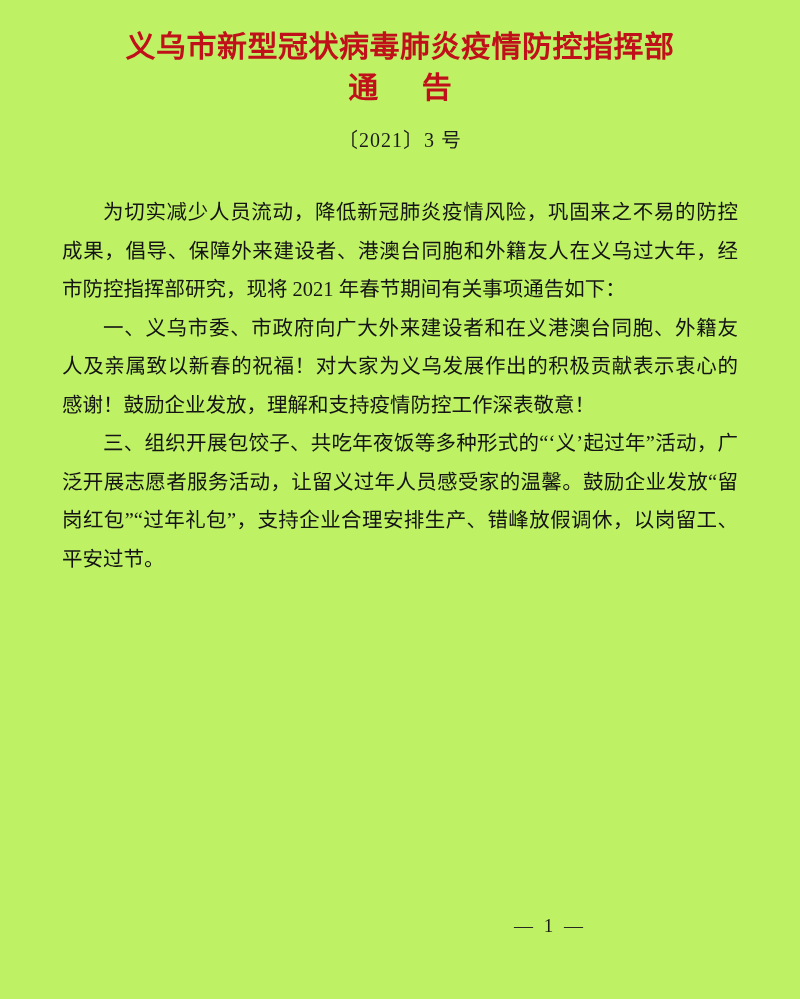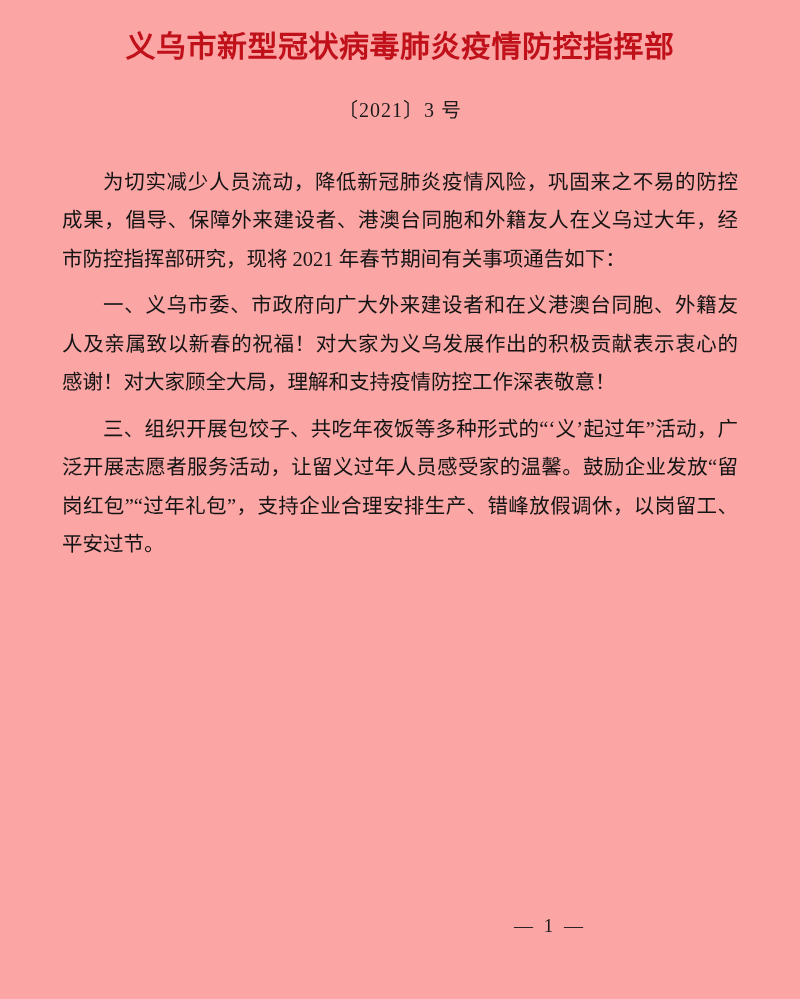"义乌市新型冠状病毒肺炎疫情防控指挥部" .page { background: #fca5a5 -> #bef264 }
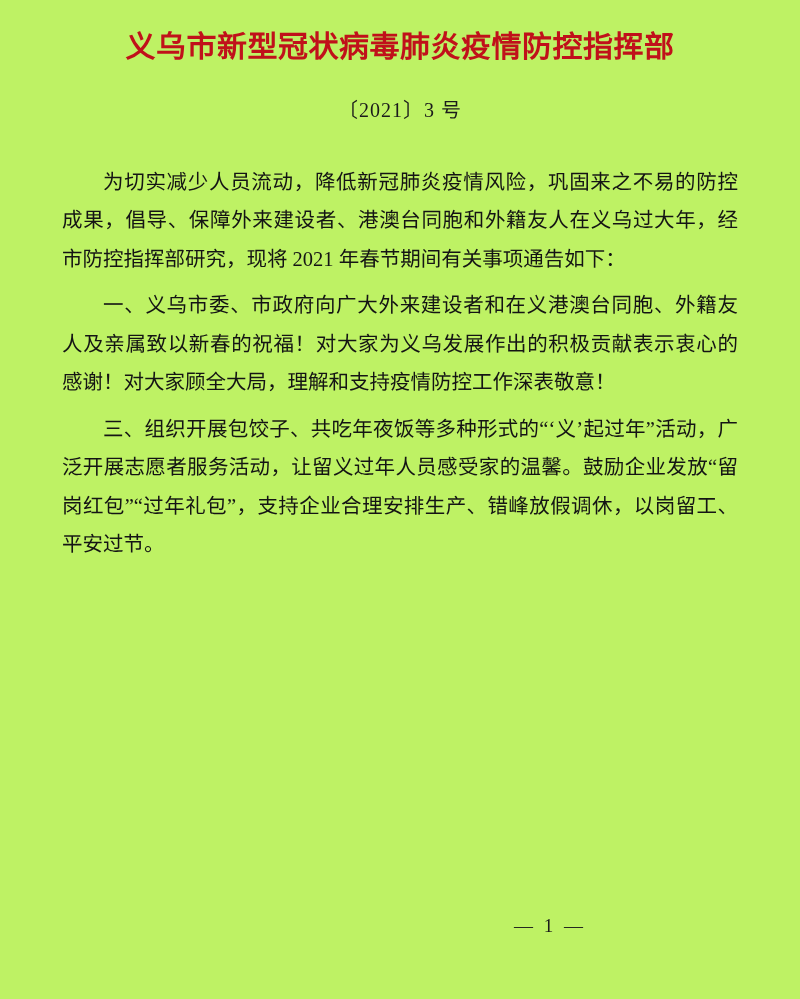"通 告" div.doc-title-line2 { html: none -> <div>通 告</div> }
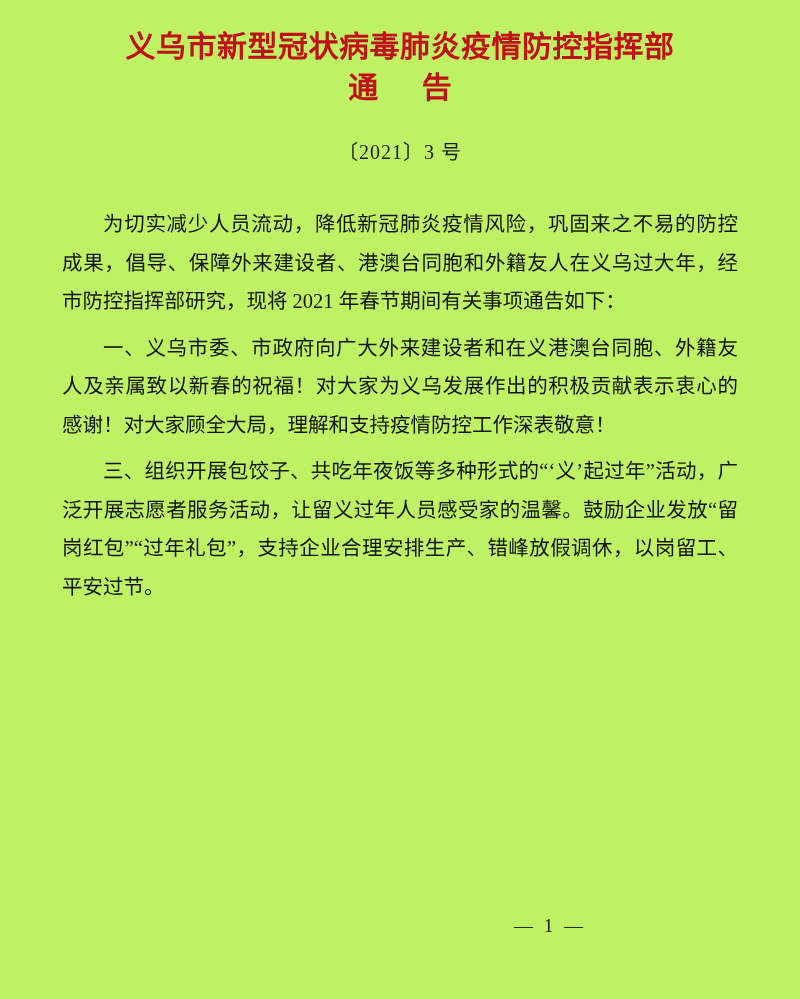"〔2021〕3 号" .doc-number { margin-top: 28px -> 16px }
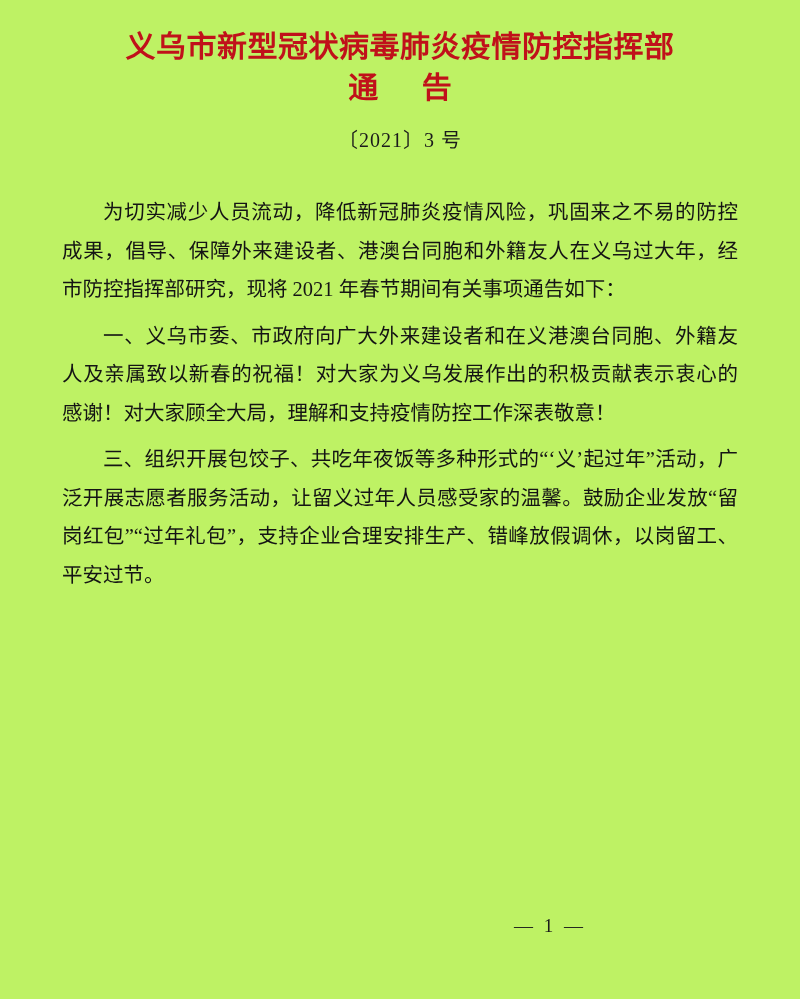"为切实减少人员流动，降低新冠肺炎疫情风险，巩固来之不易的防控成果，倡导、保障外来" .doc-body p { margin: 8px 0 0 0 -> 0 0 0 0 }
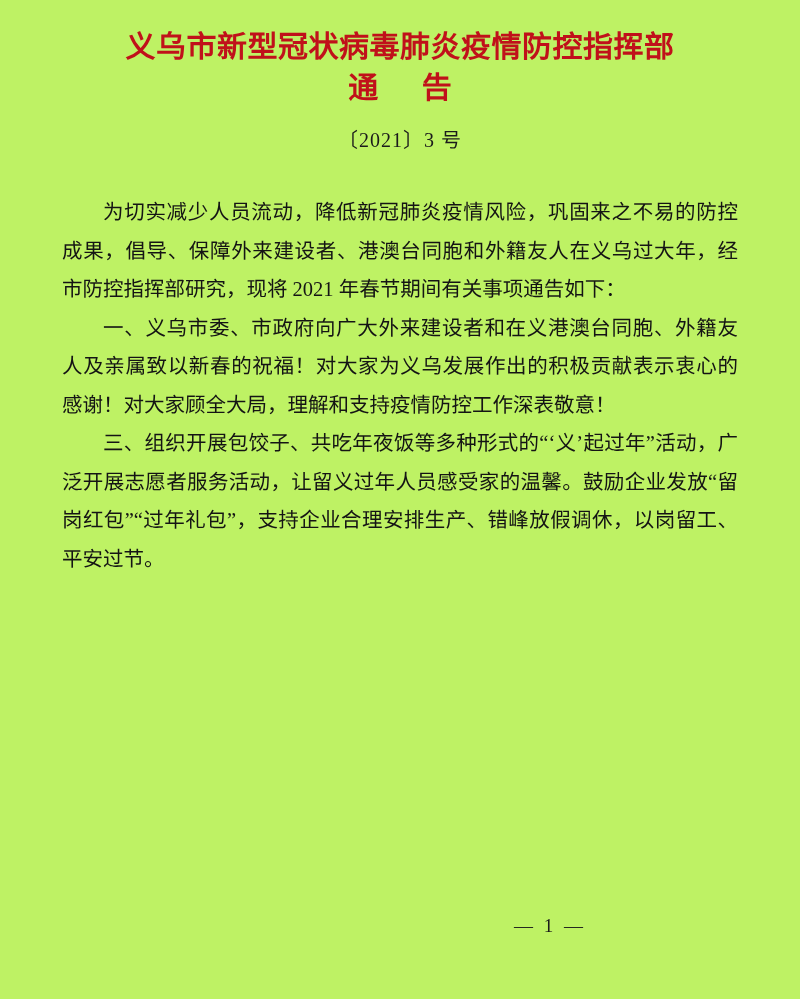"一、义乌市委、市政府向广大外来建设者和在义港澳台同胞、外籍友人及亲属致以新春的祝" p { text: 对大家顾全大局 -> 鼓励企业发放 }
